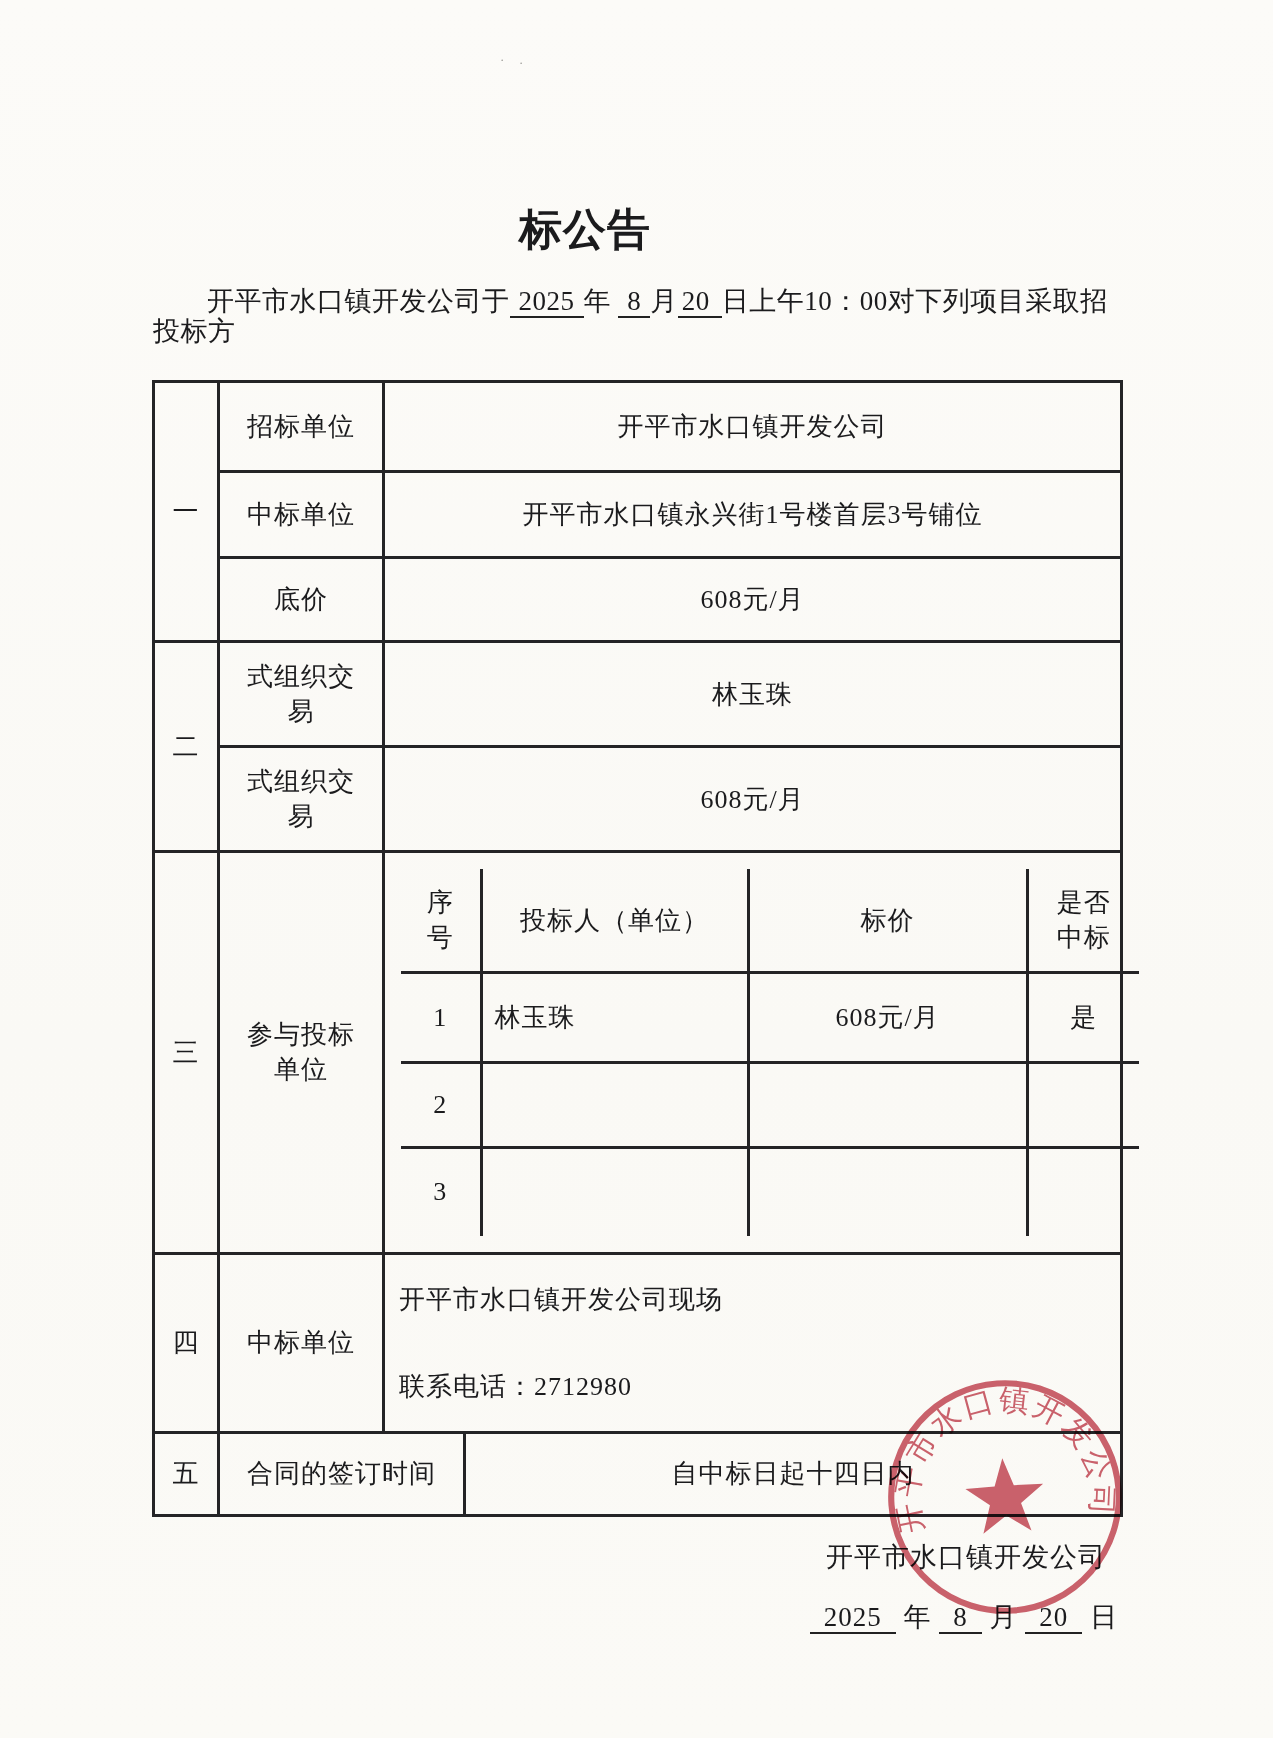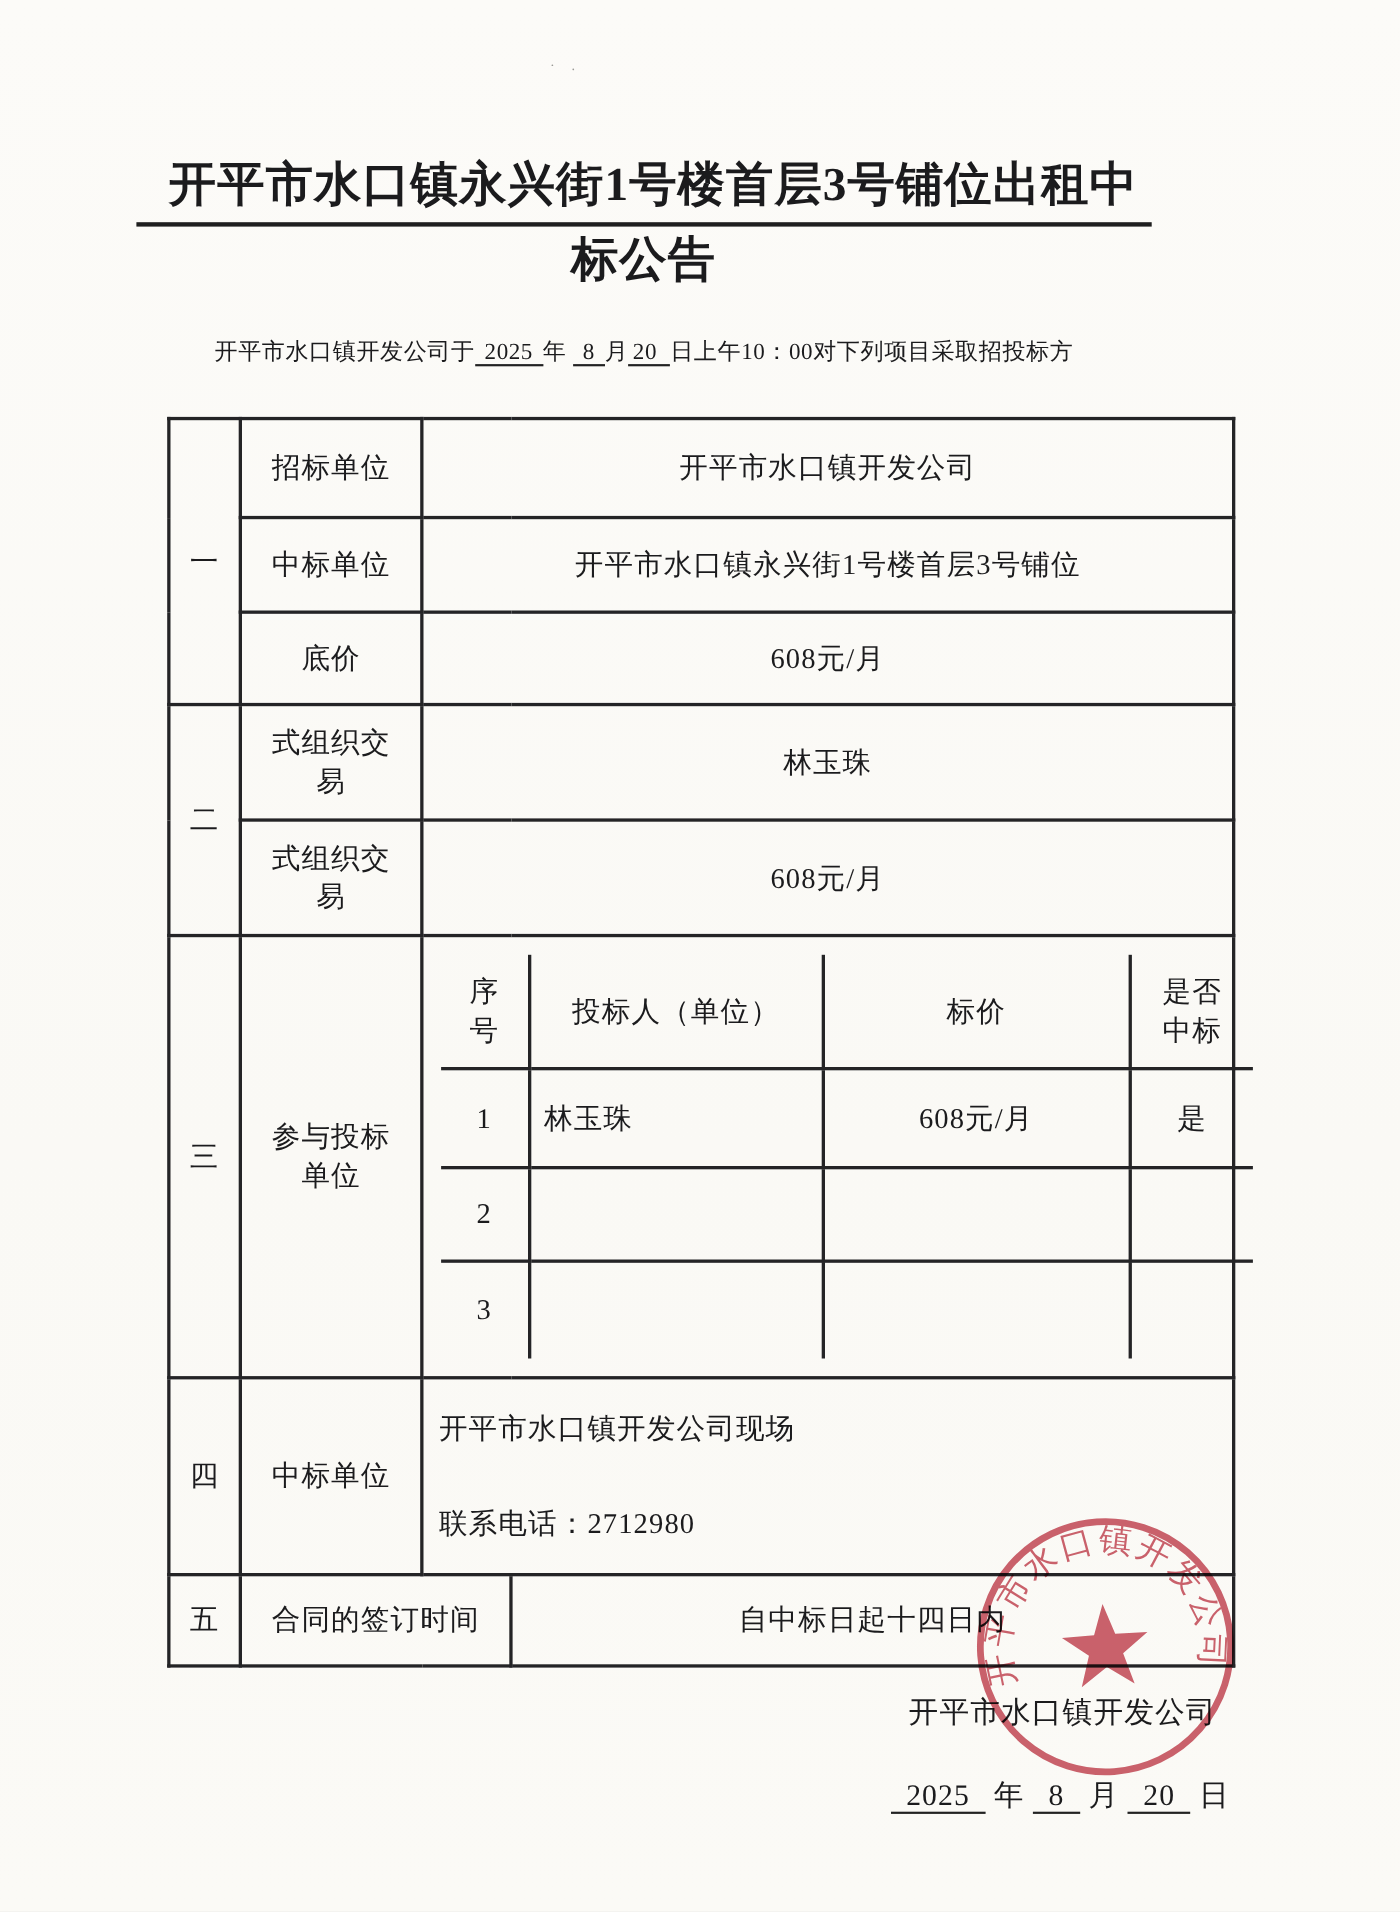"开平市水口镇永兴街1号楼首层3号铺位出租中" span.u { html: <span>开平市水口镇永兴街1号楼首层3号铺位出租中</span> -> none }
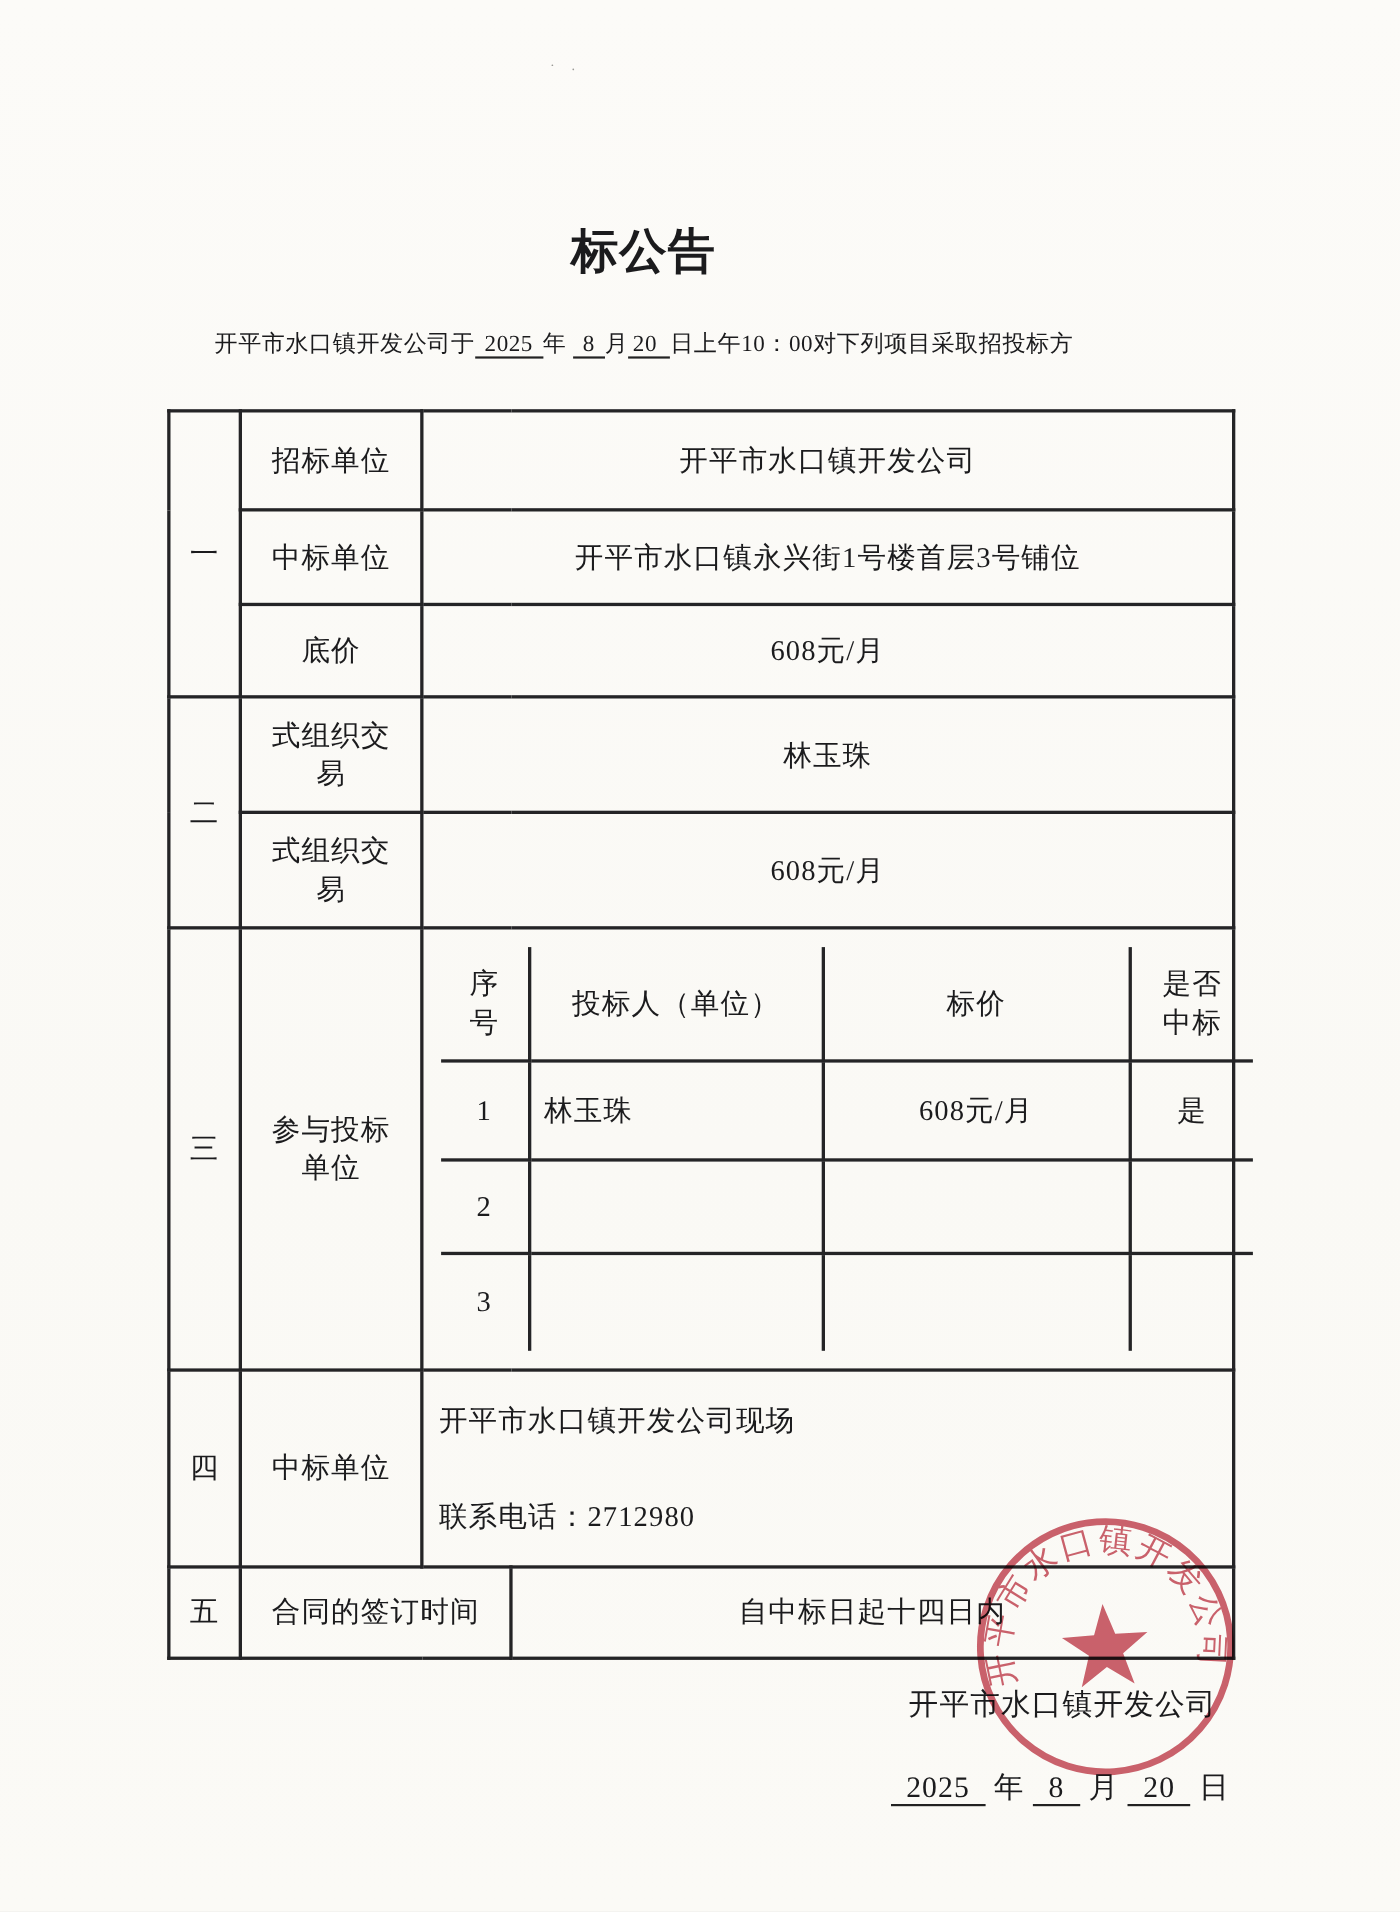"开平市水口镇开发公司于 2025 年 8 月" .intro { font-size: 21px -> 27px; line-height: 52px -> 30px }
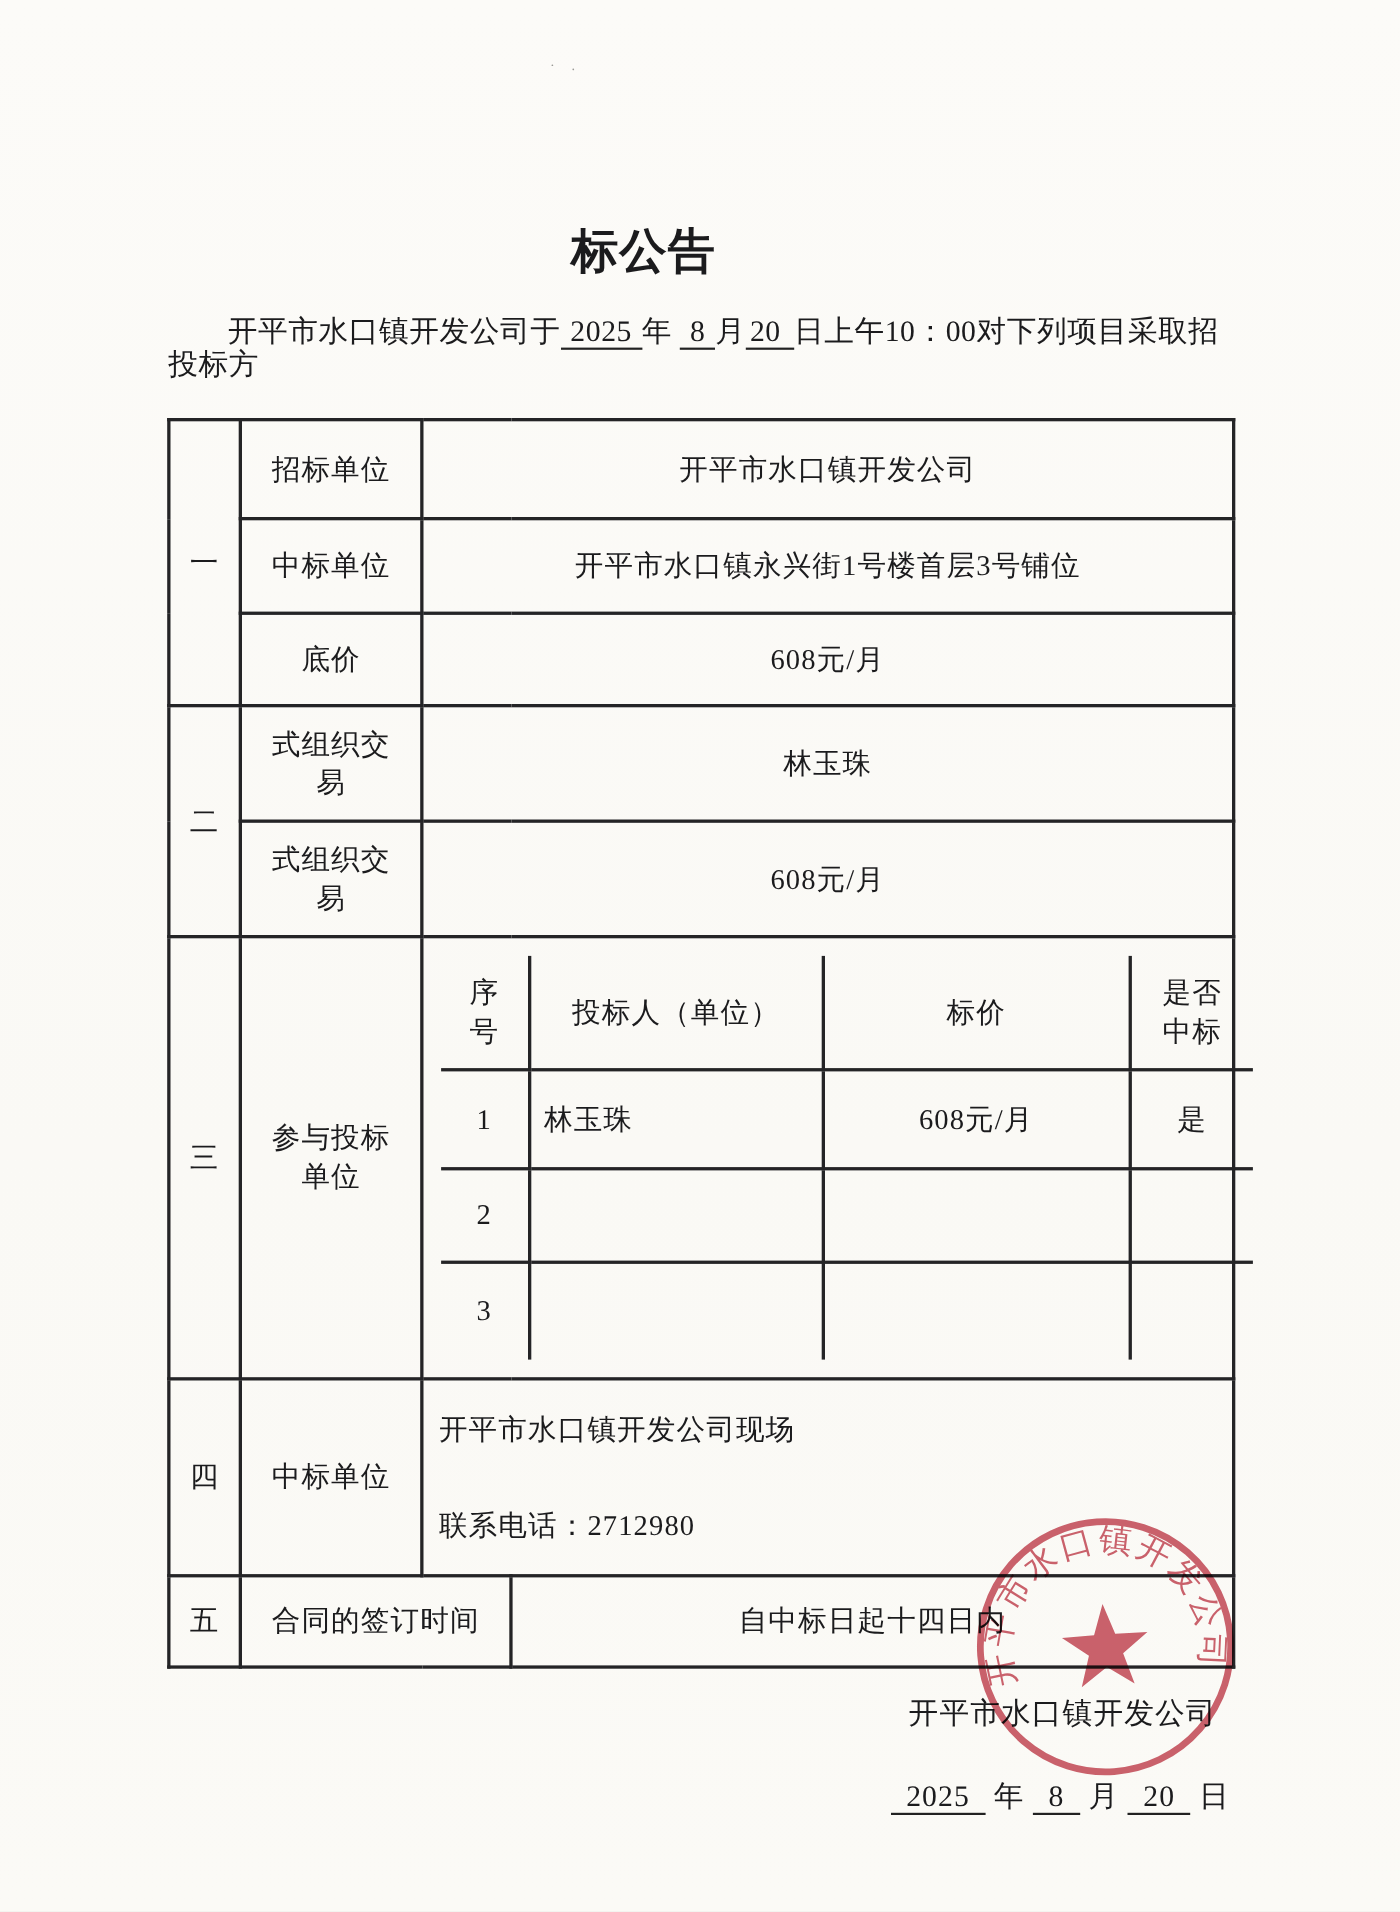"2025 年 8 月 20" .footer .dateline { margin-top: 36px -> 20px }
